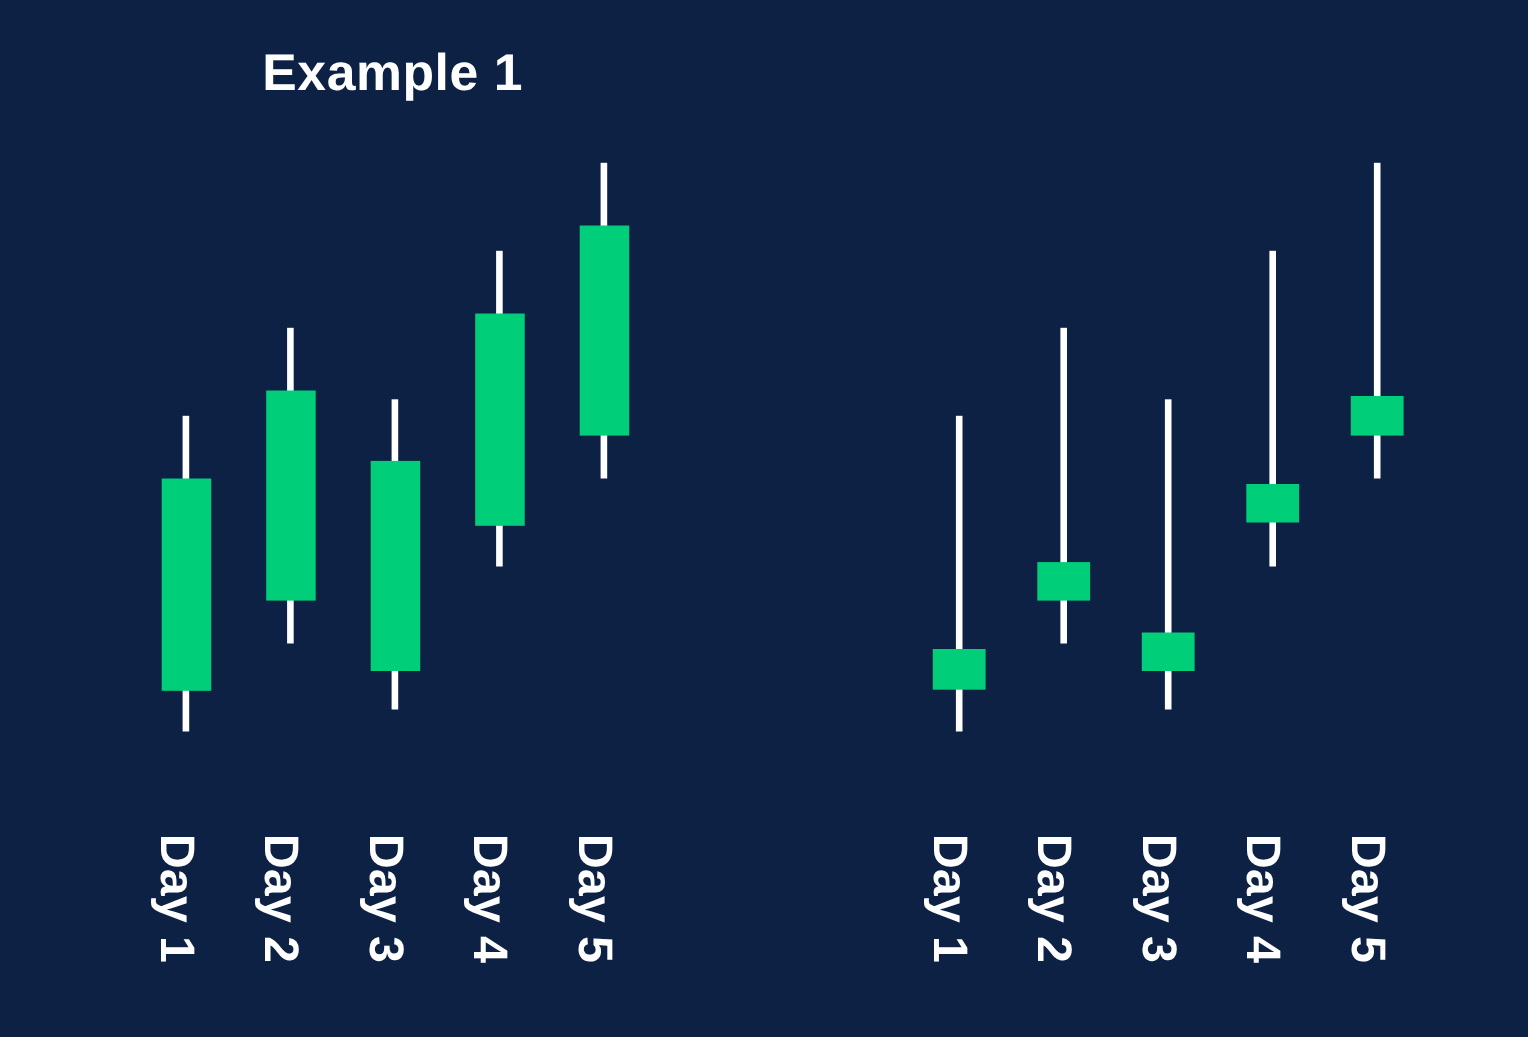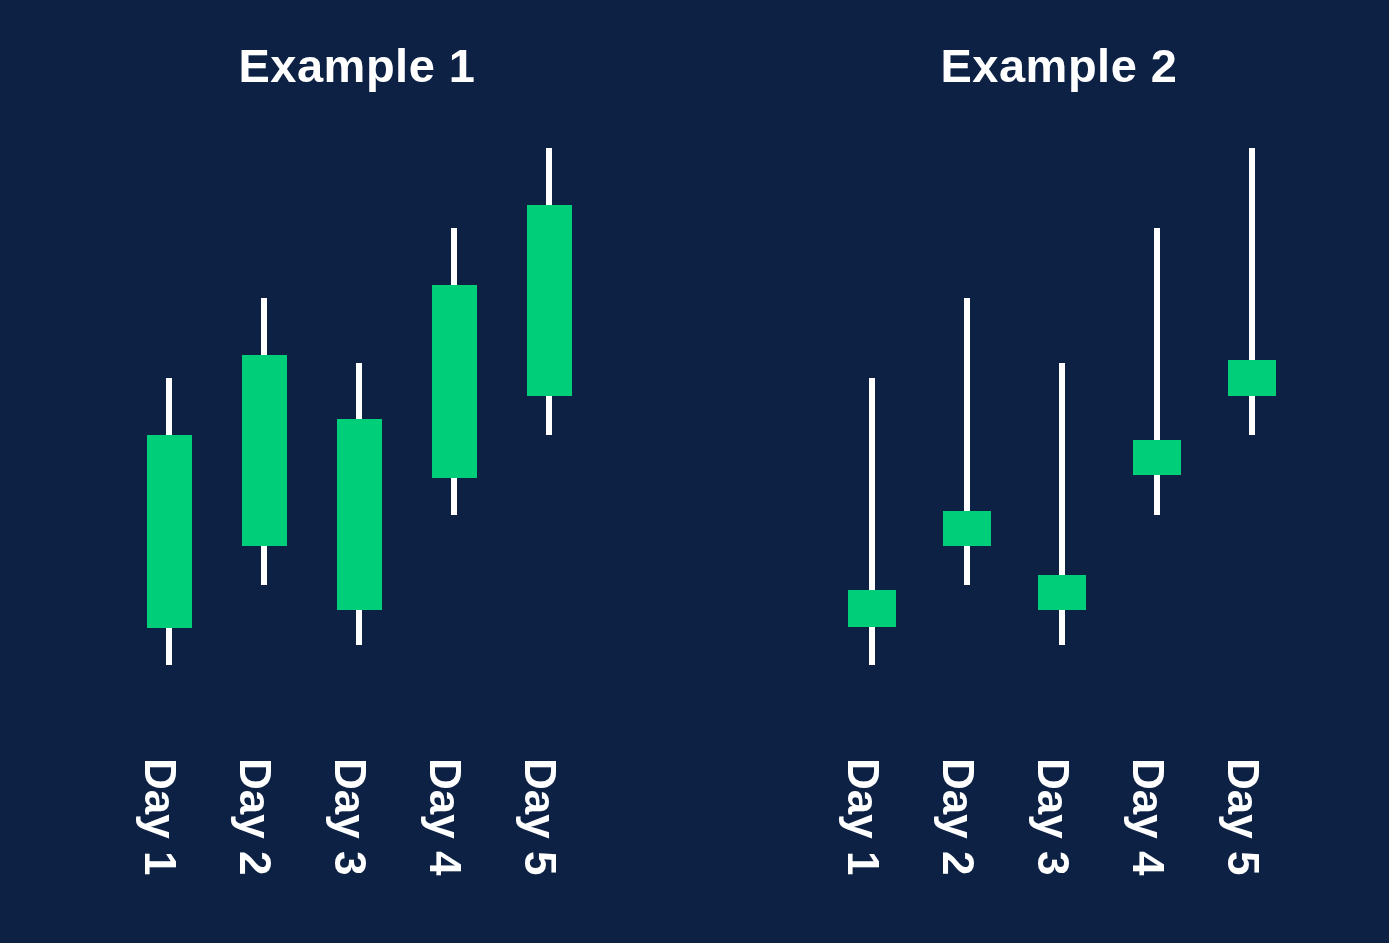"Example 2" div.panel-title { html: <div>Example 2</div> -> none }
